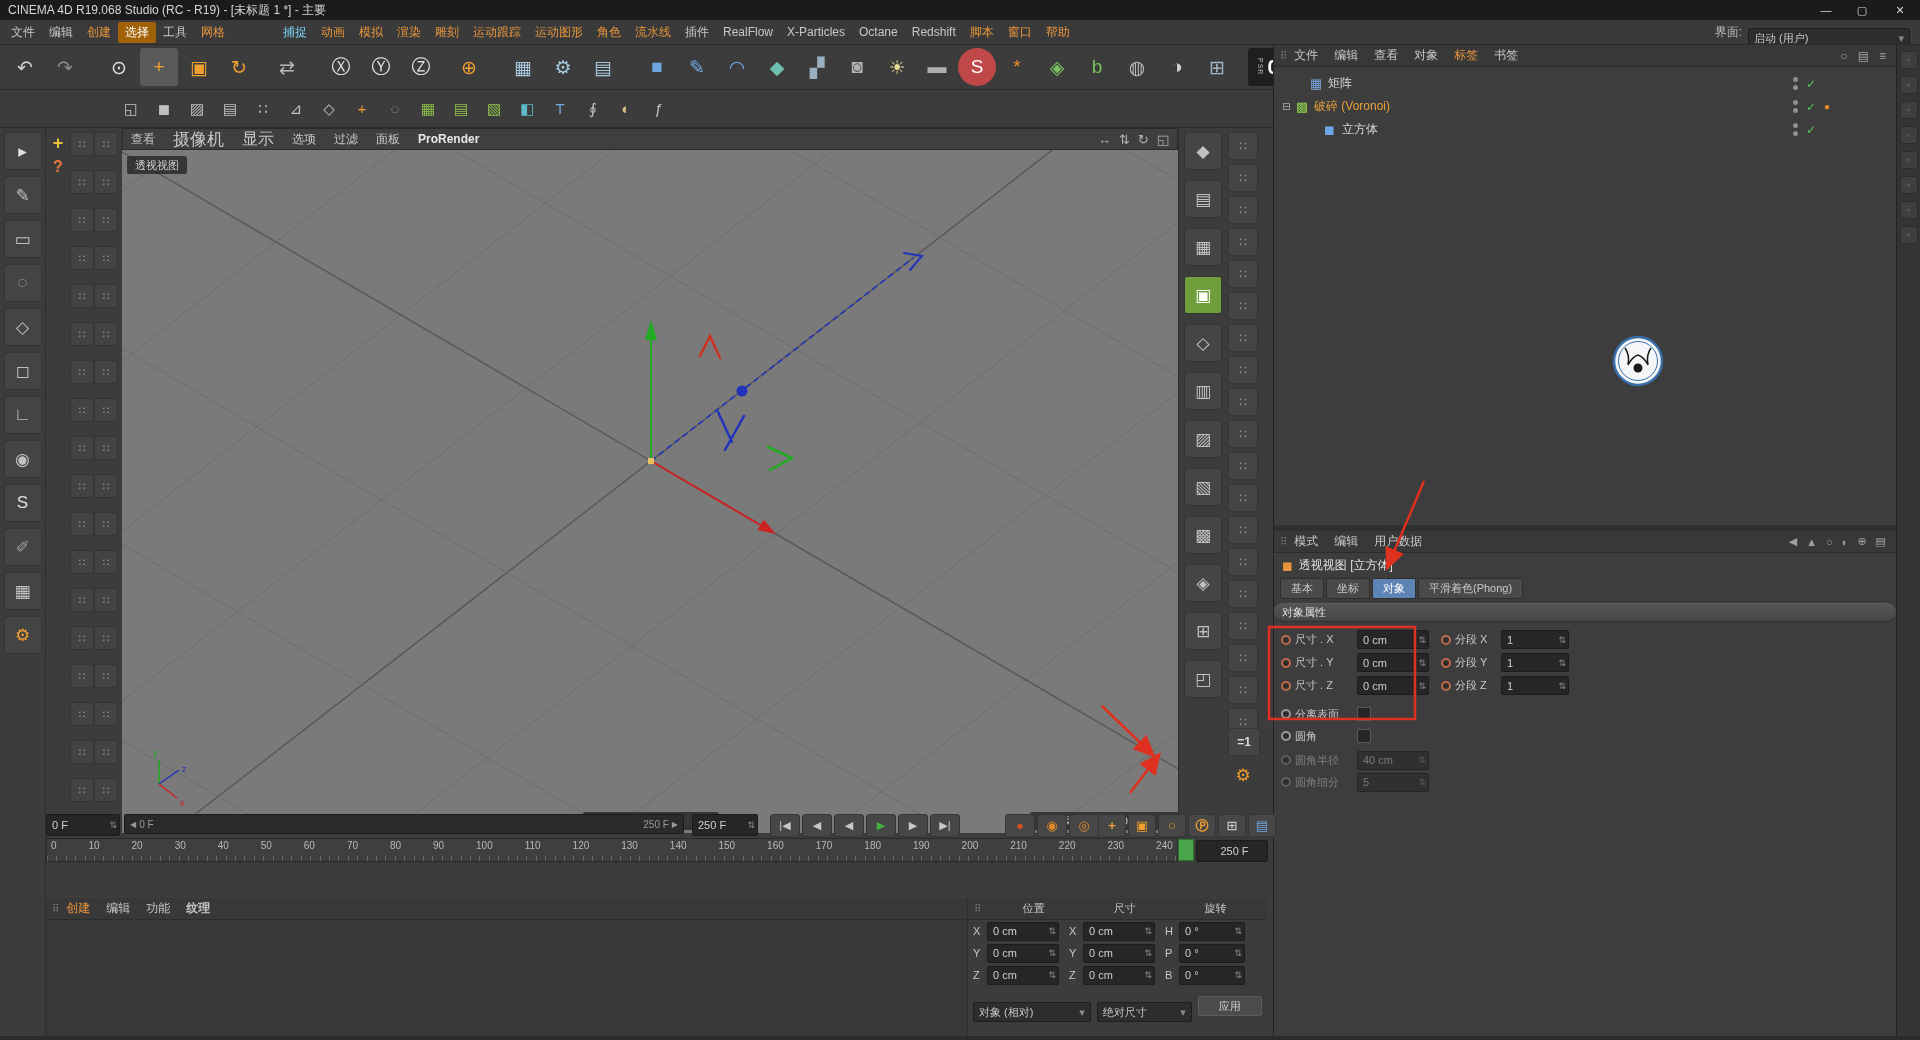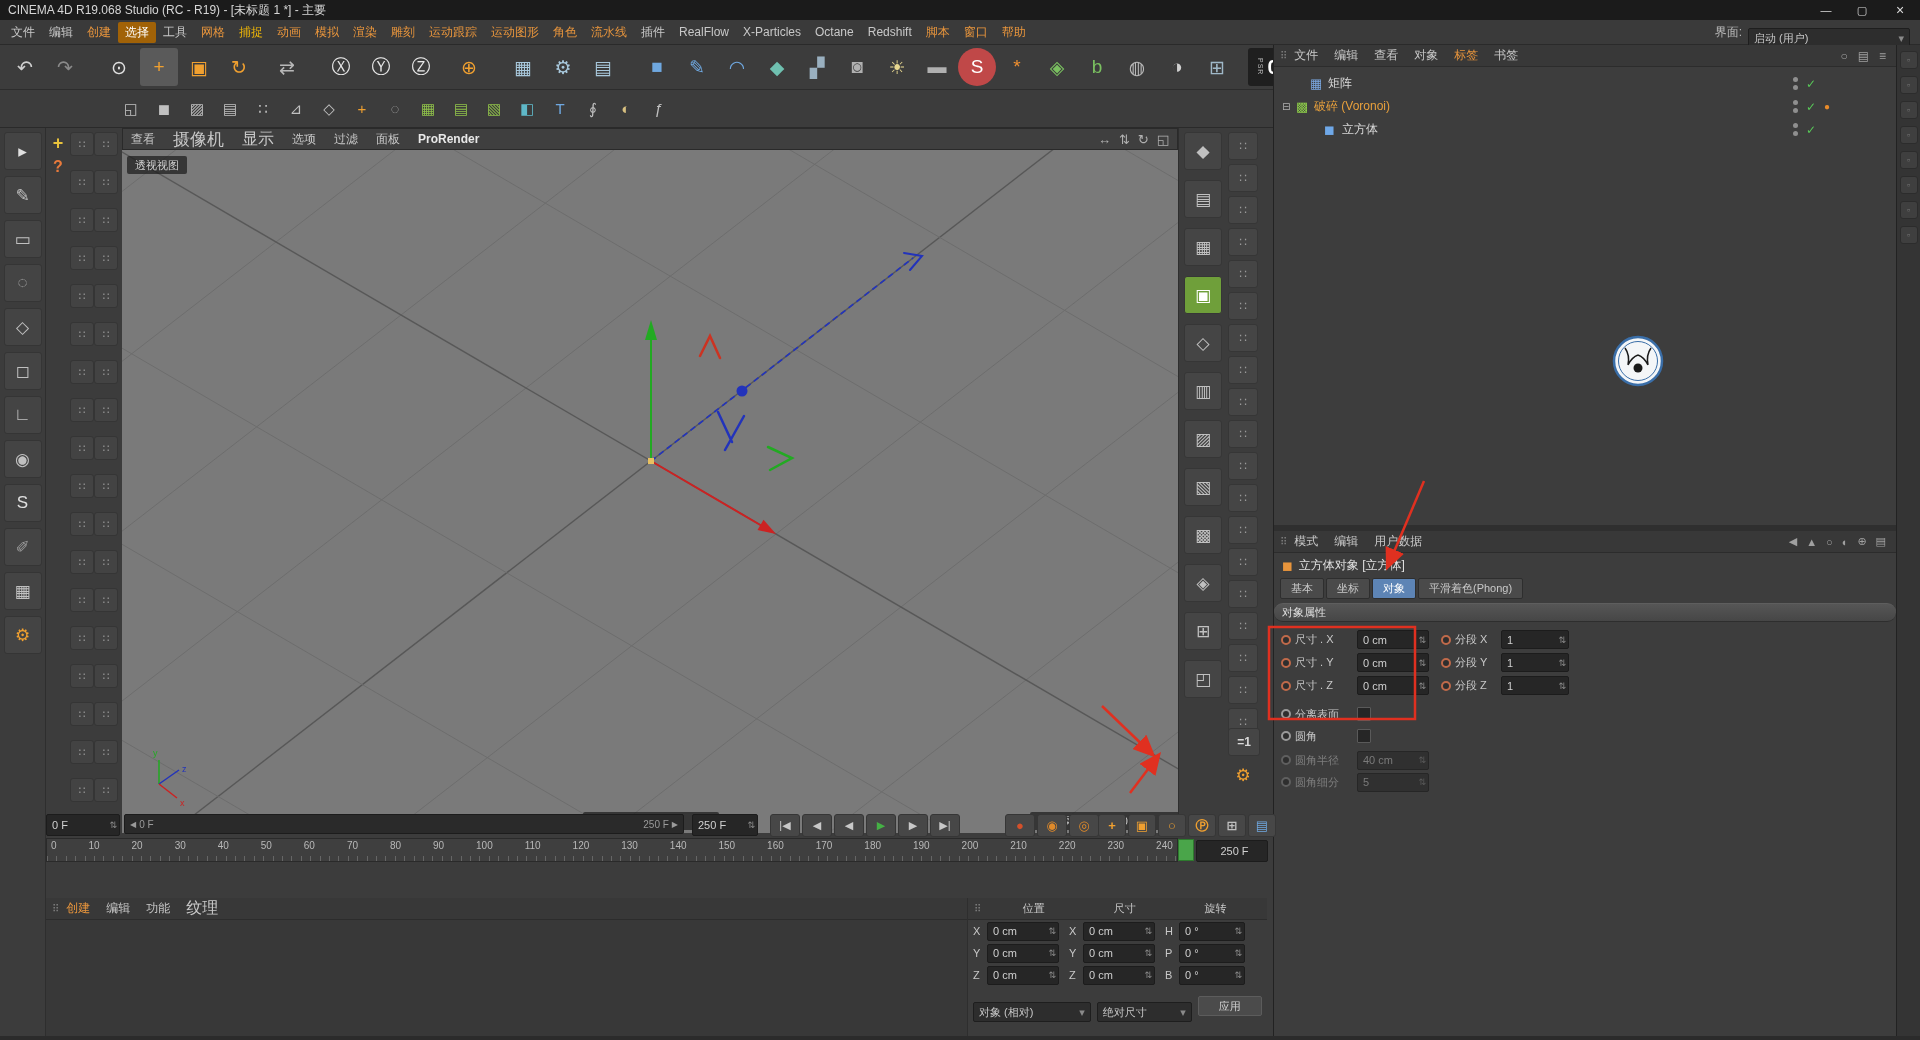"捕捉" div.mi { color: #eab308 -> #7dd3fc; margin-left: none -> 44px }
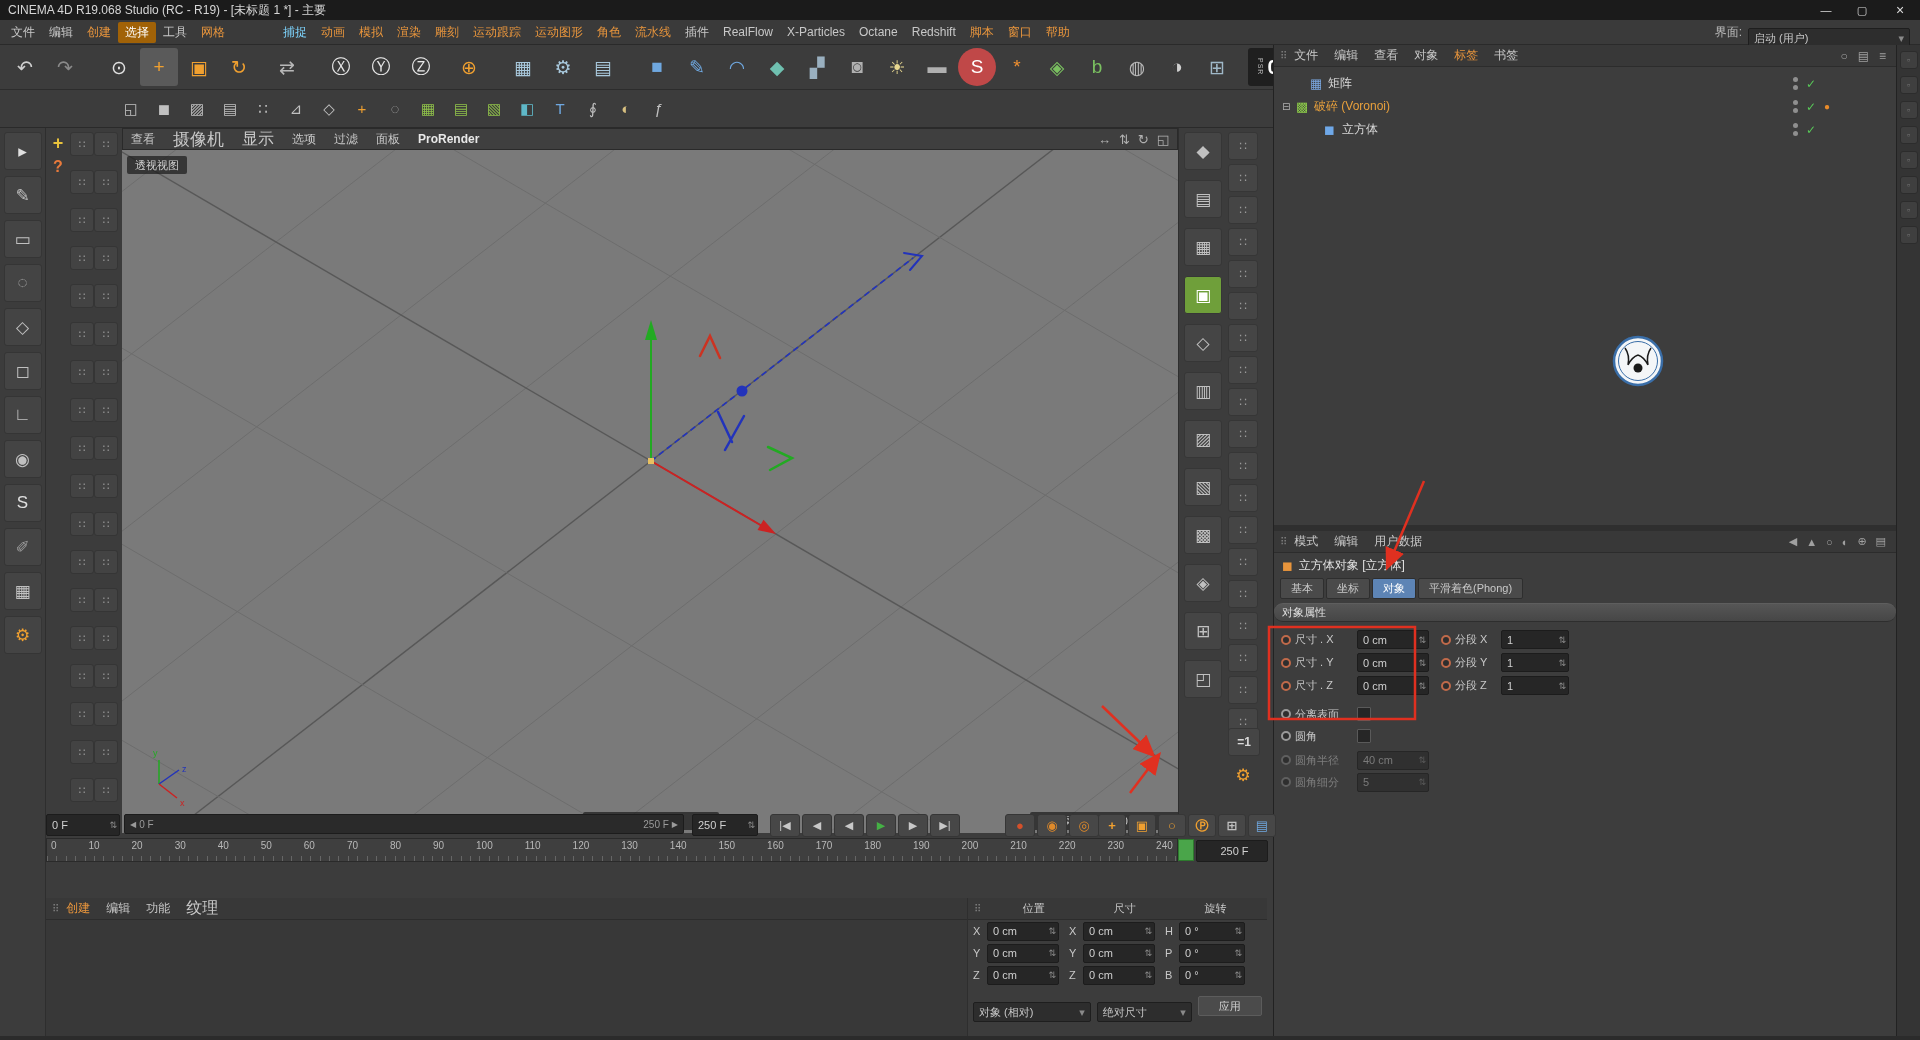"立方体对象 [立方体]" span { text: 立方体对象 -> 透视视图 }
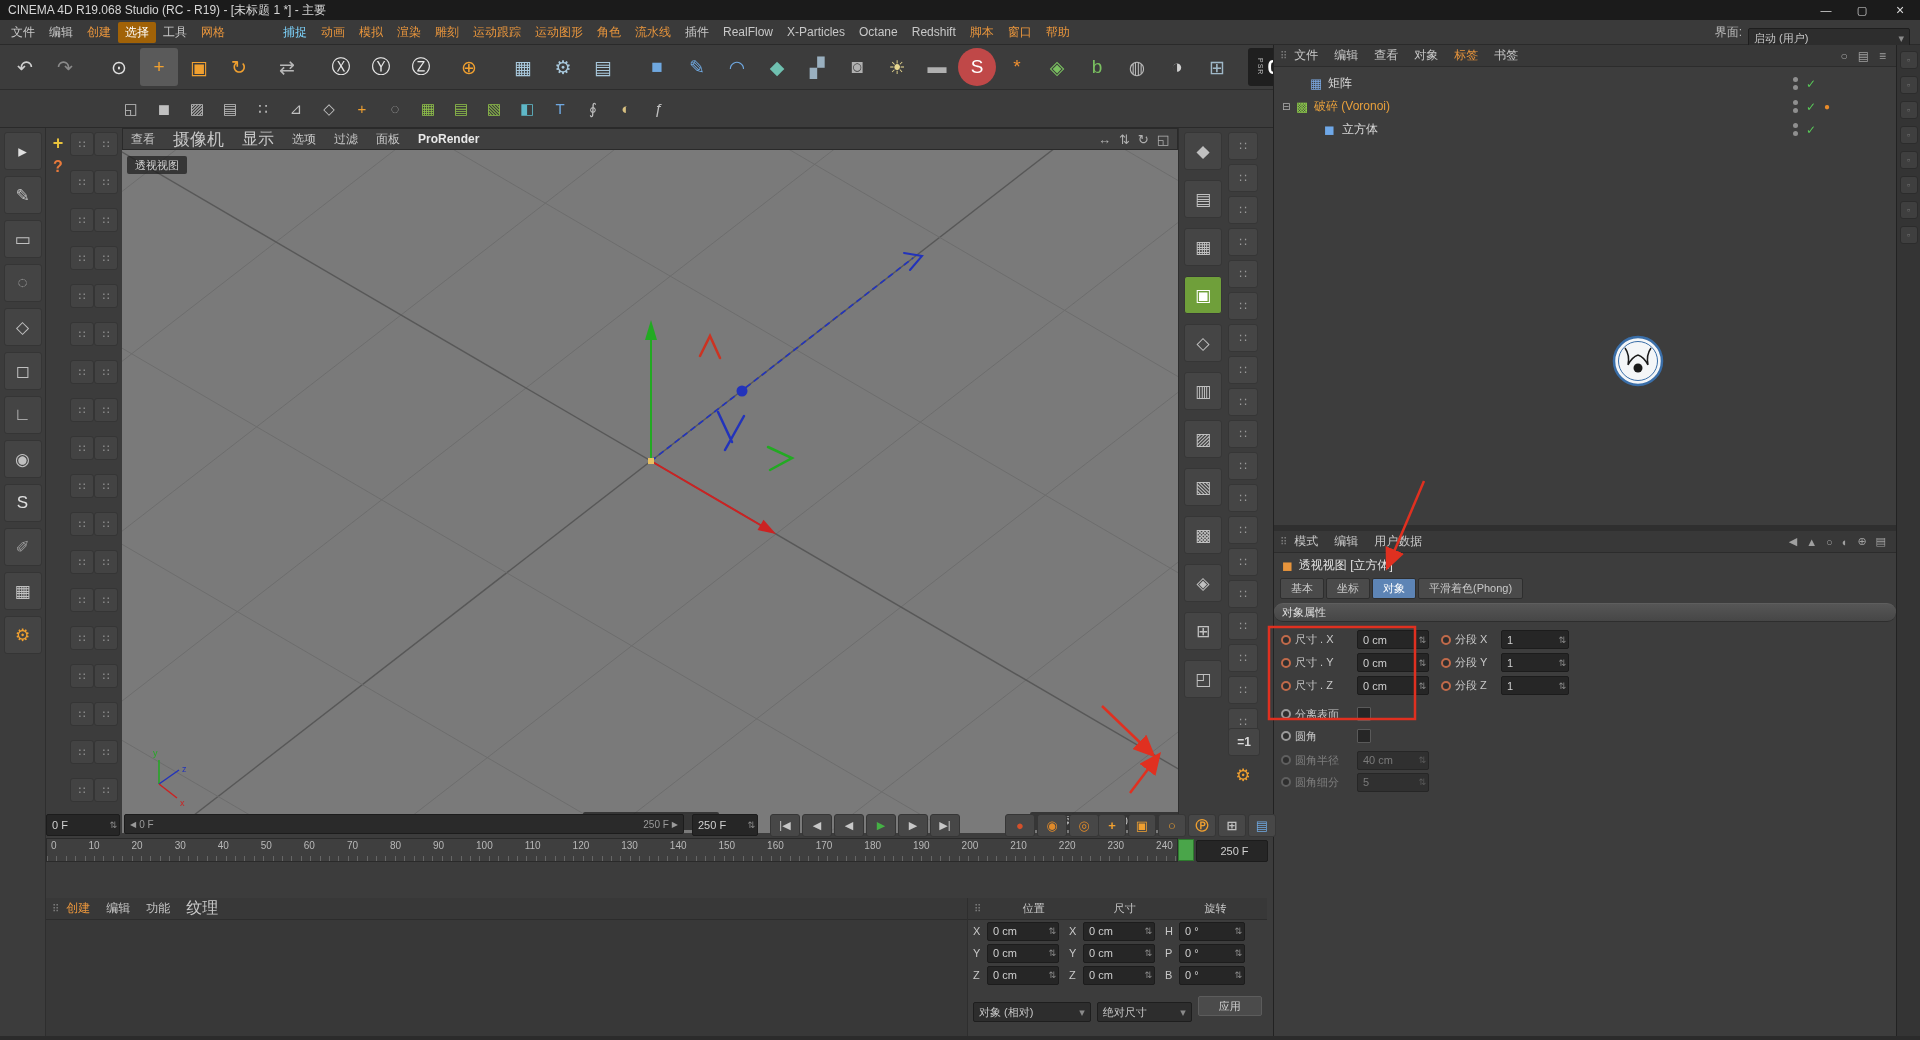"纹理" span { font-size: 16px -> 12px; font-weight: none -> bold }
